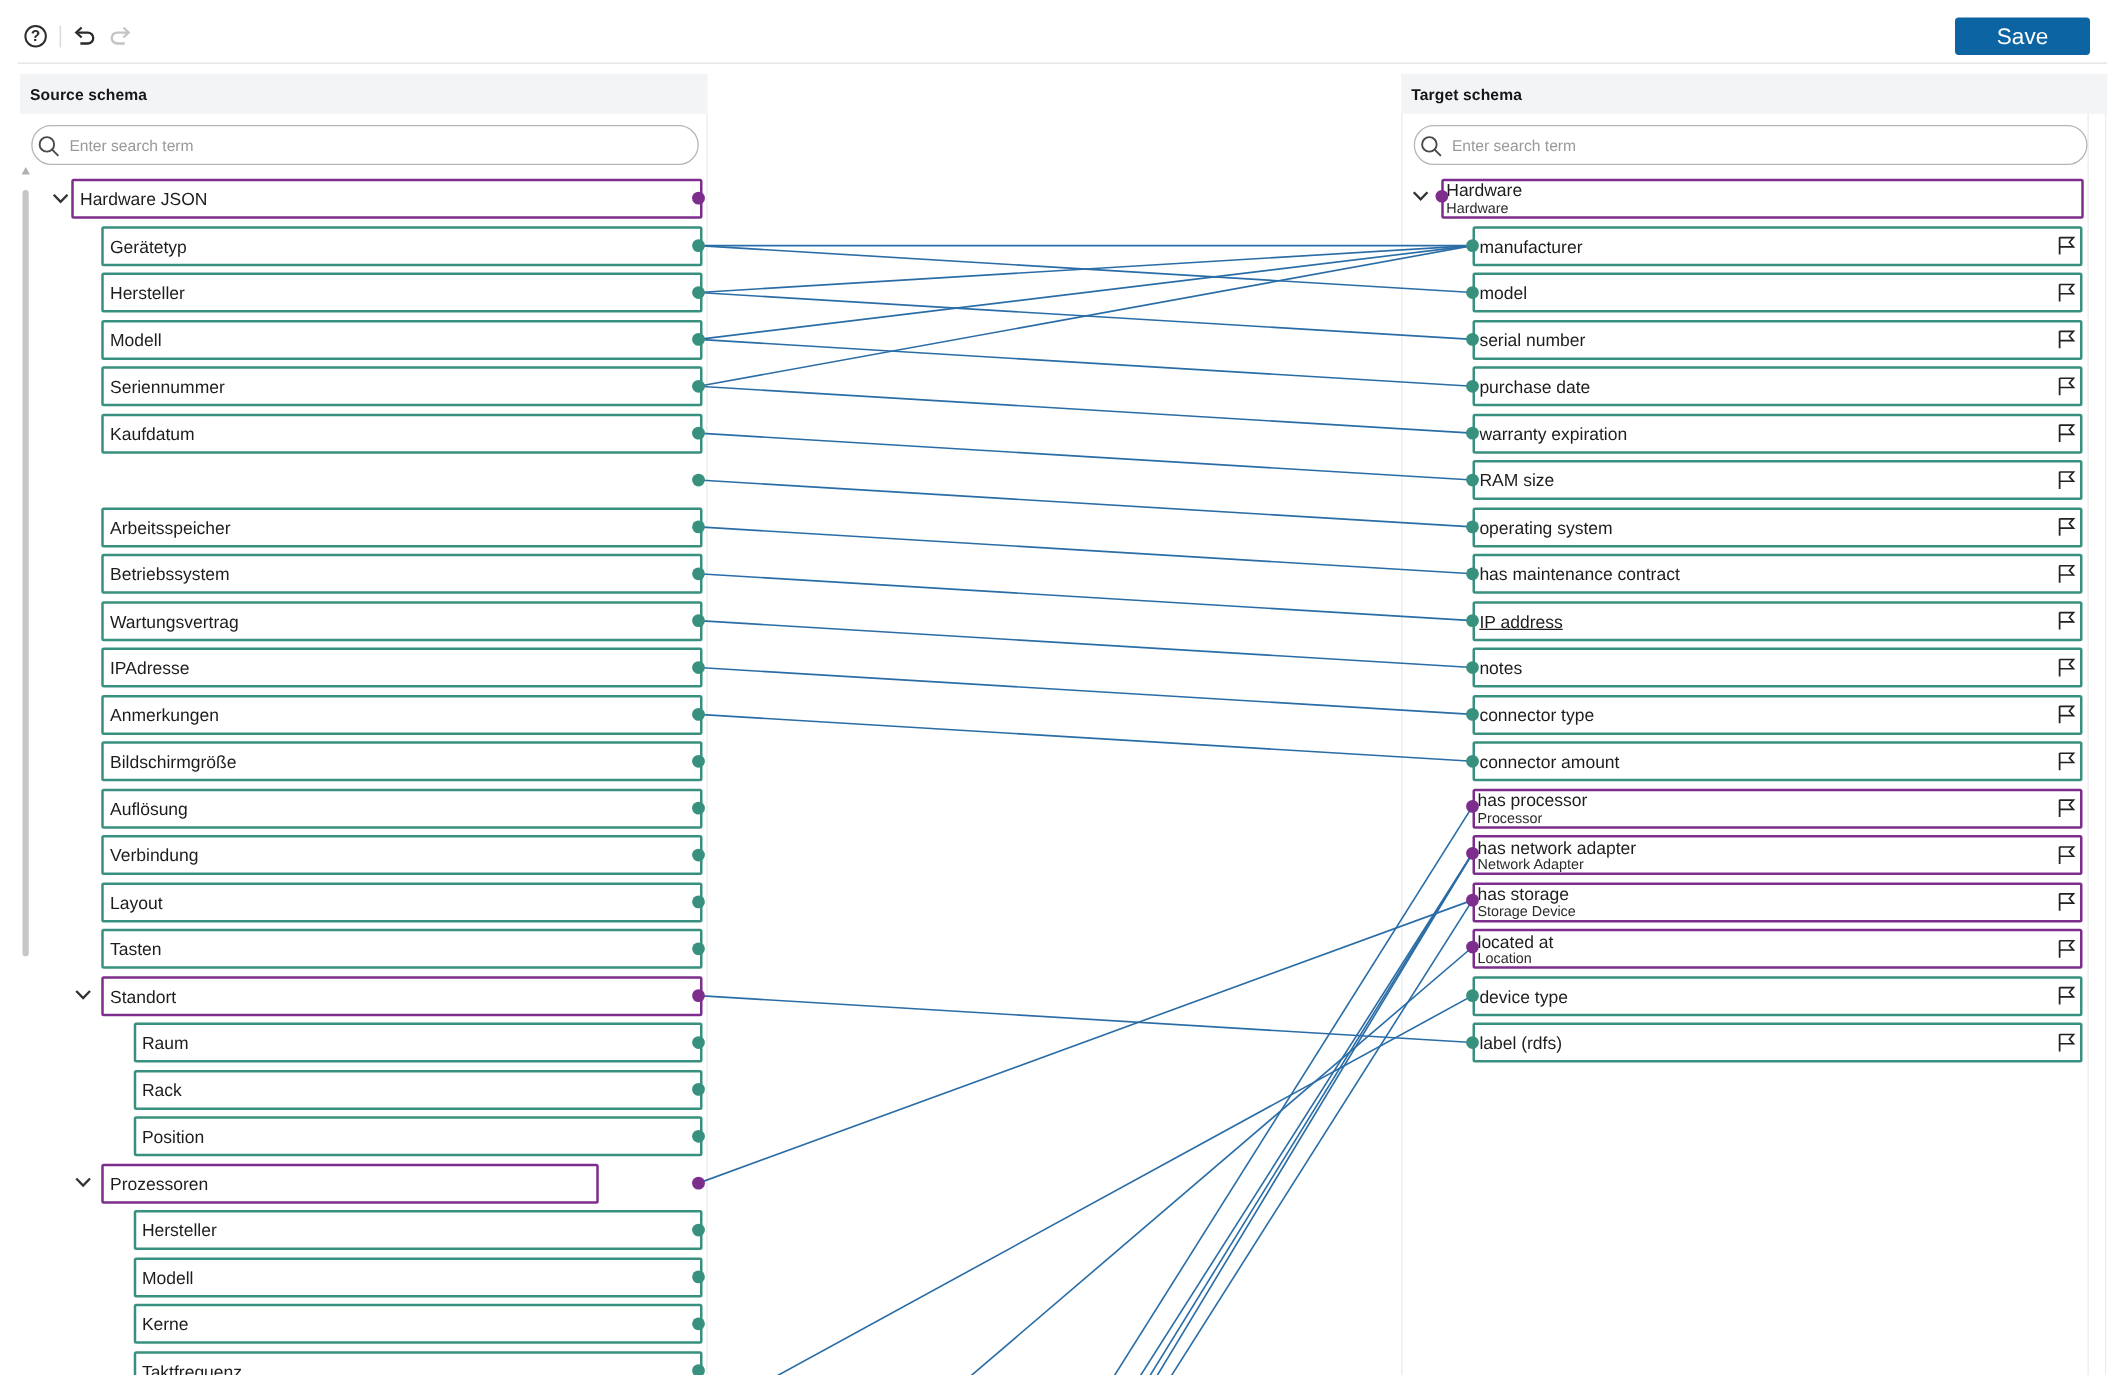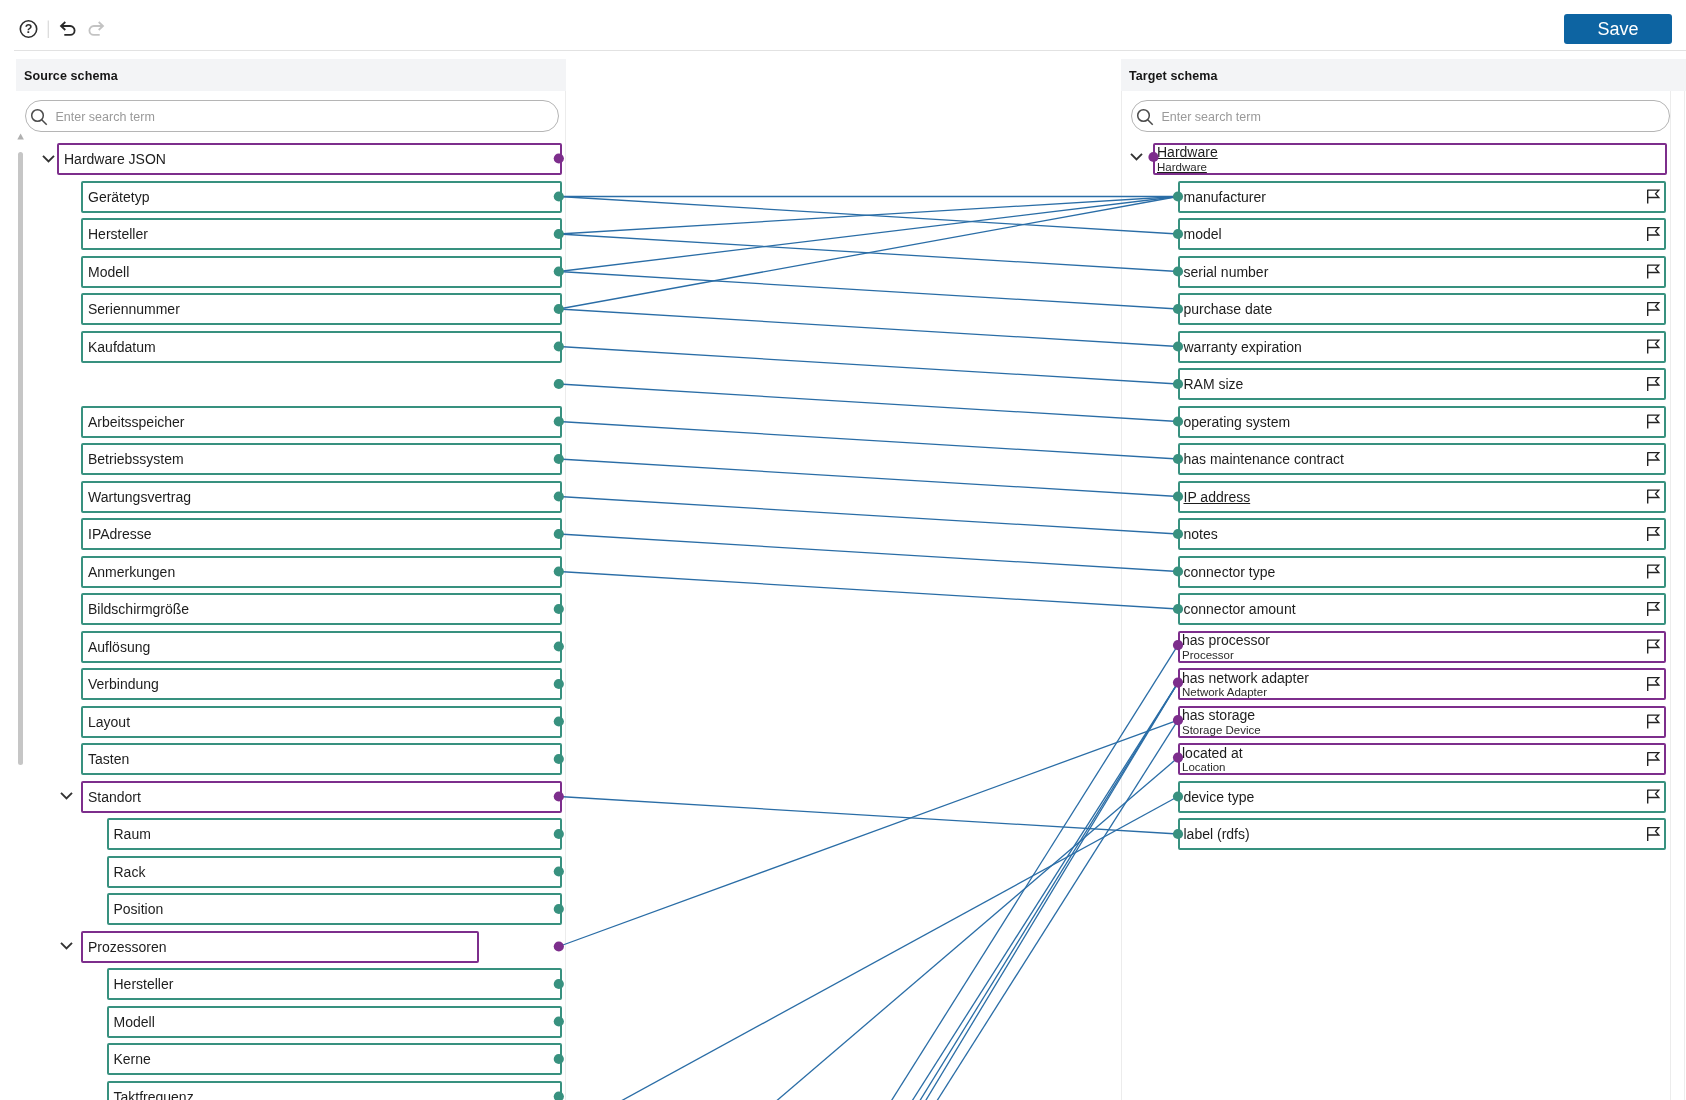"Hardware" div.box { text-decoration: underline -> none }
